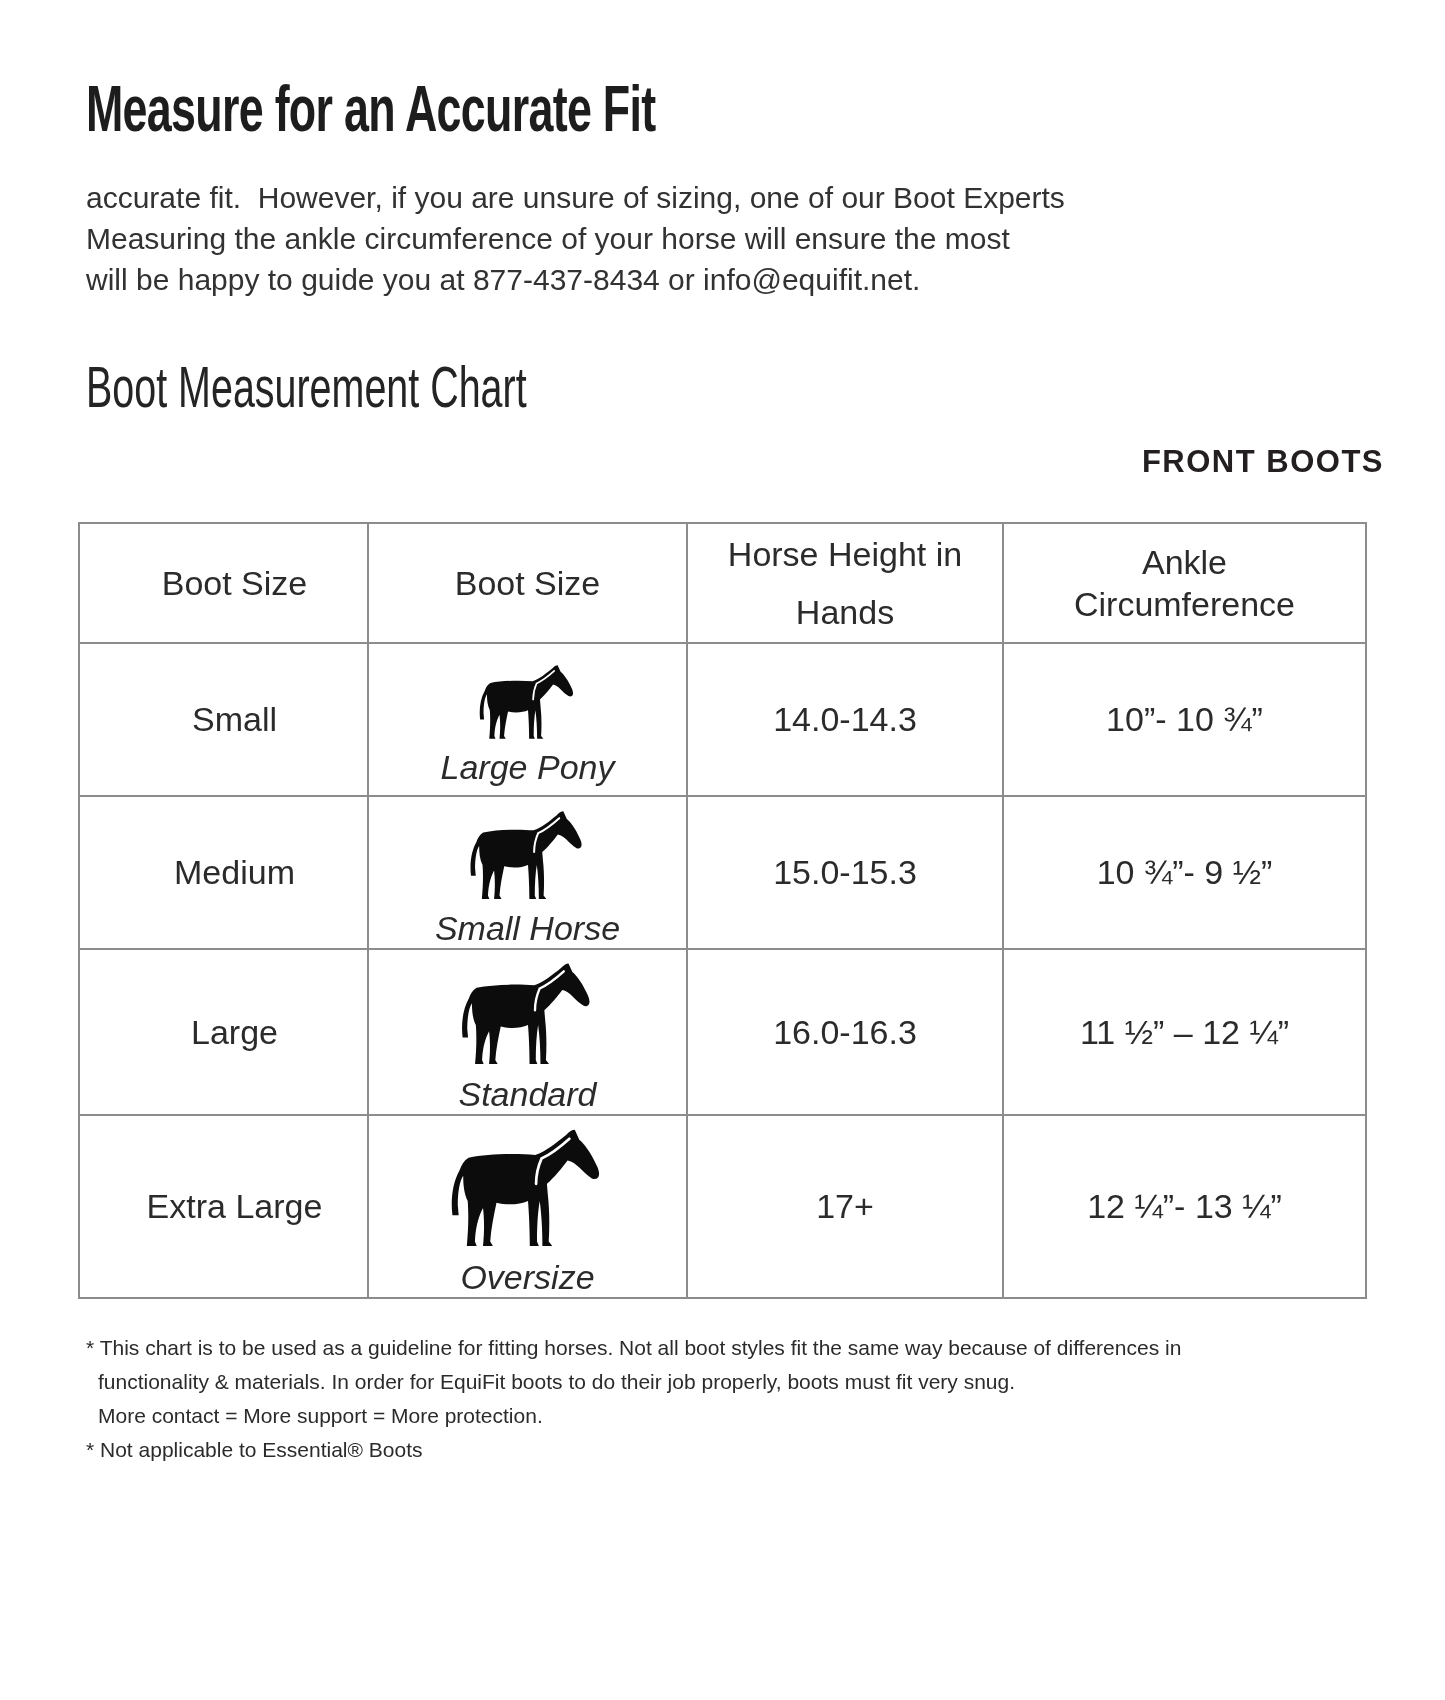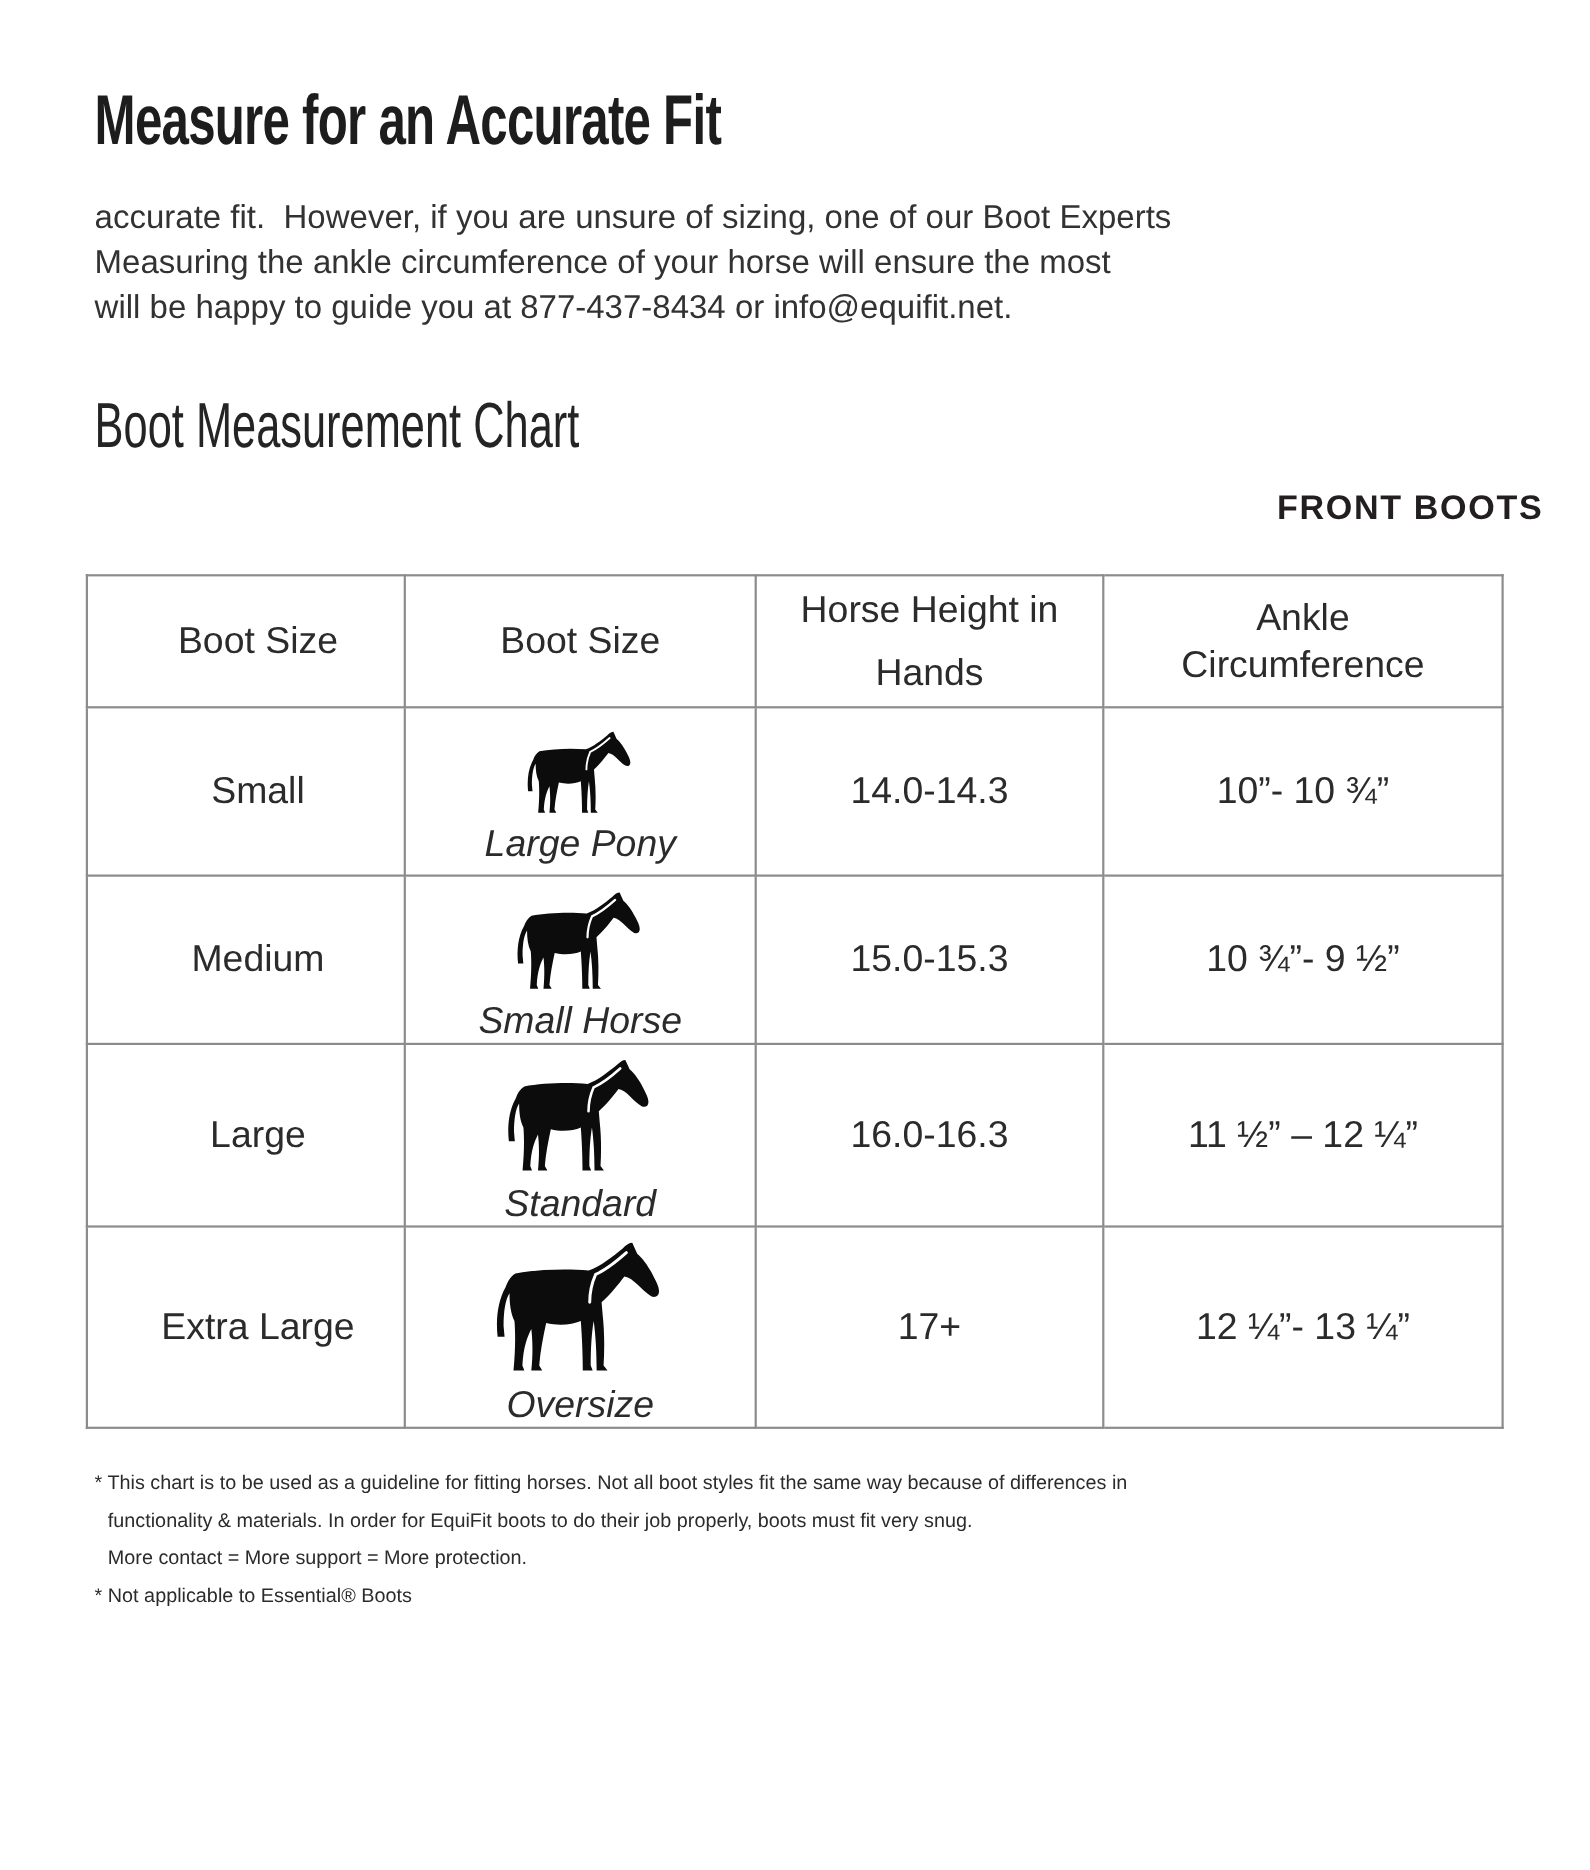"Measure for an Accurate Fit" .content { padding: 76px 42px 0 86px -> 76px 61px 0 86px }
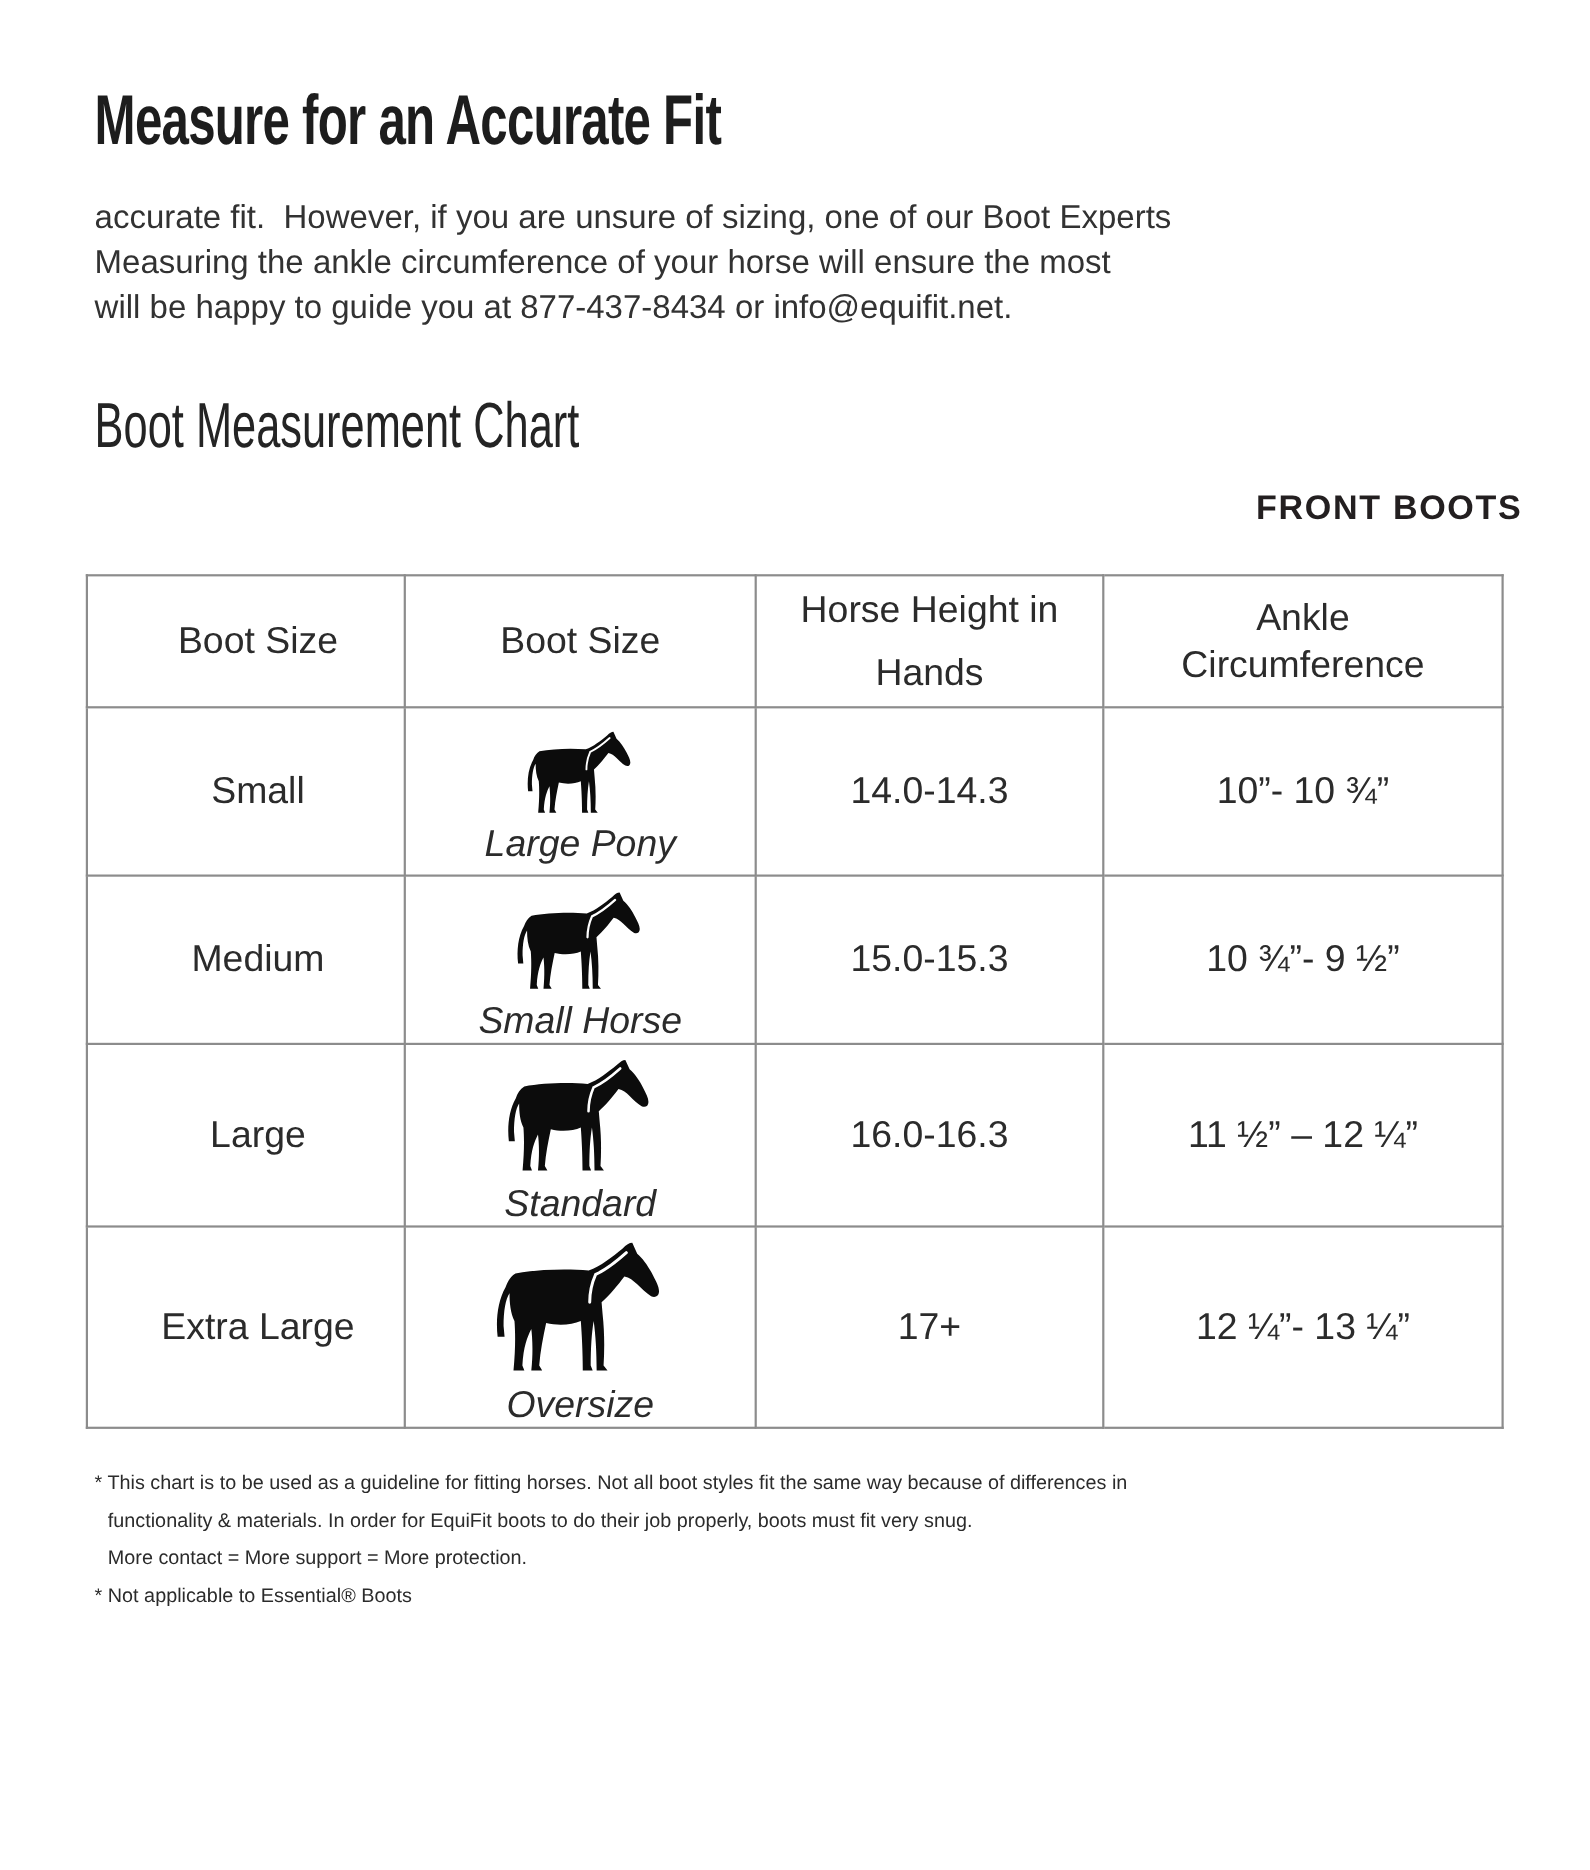"* This chart is to" .footnote-line { font-size: 18px -> 21px }
